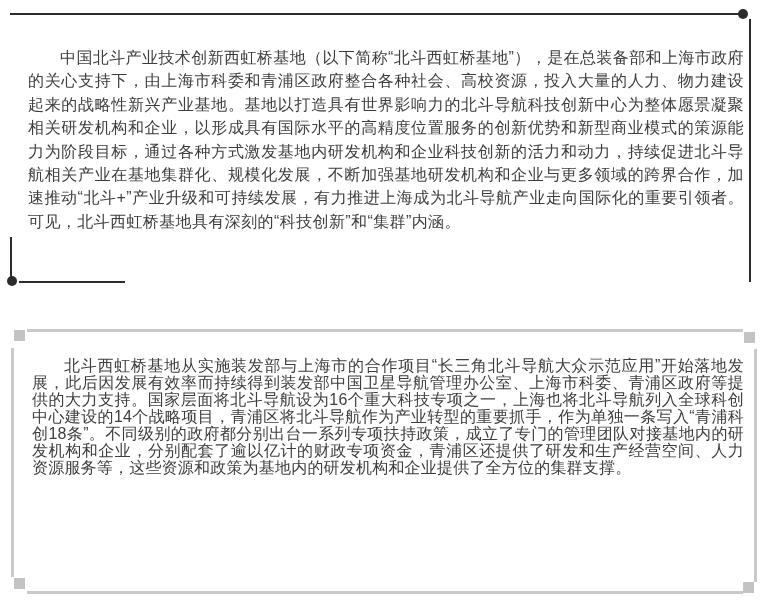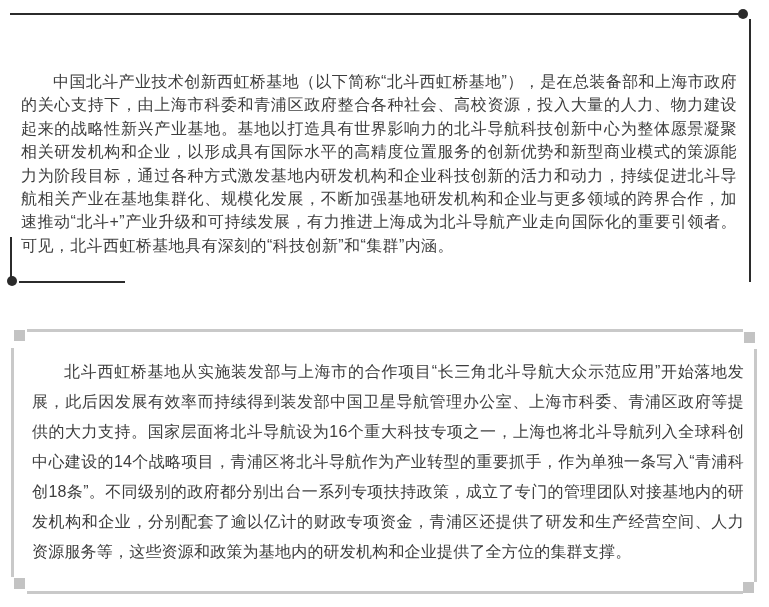"中国北斗产业技术创新西虹桥基地（以下简称“北斗西虹桥基地”），是在总装备部和上海" .para-1 { left: 21px -> 28px; margin-top: 24px -> none }
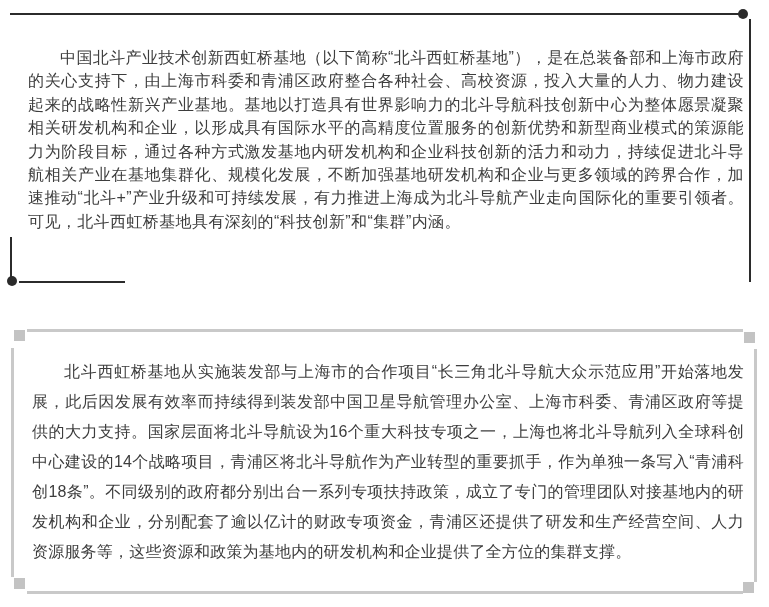"北斗西虹桥基地从实施装发部与上海市的合作项目“长三角北斗导航大众示范应用”开始落" .para-2 { line-height: 30px -> 17px }
